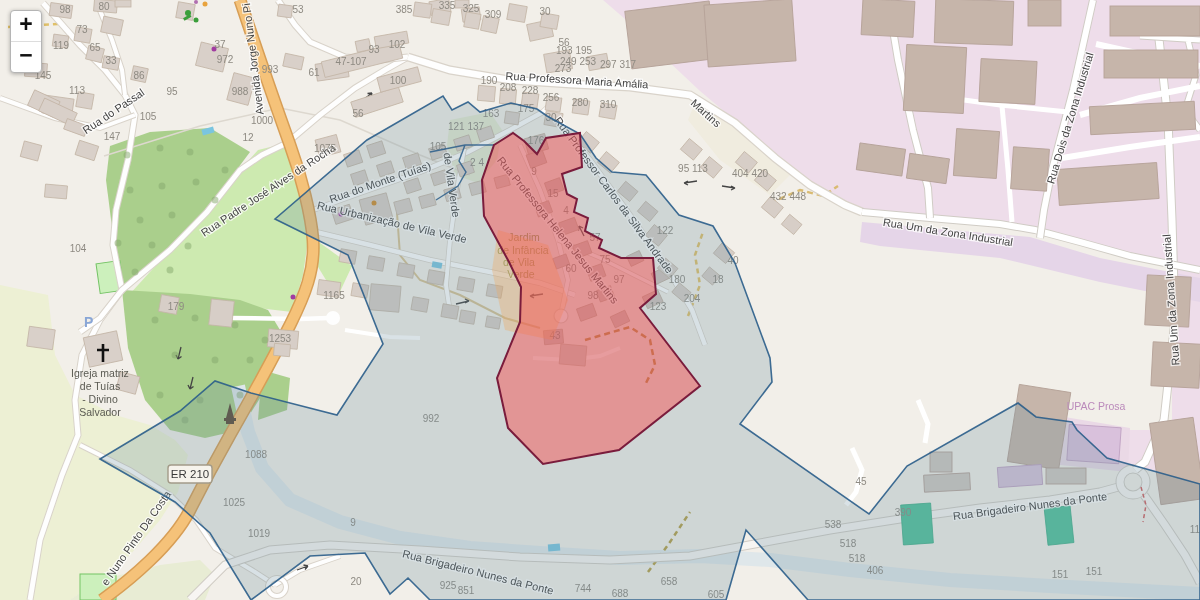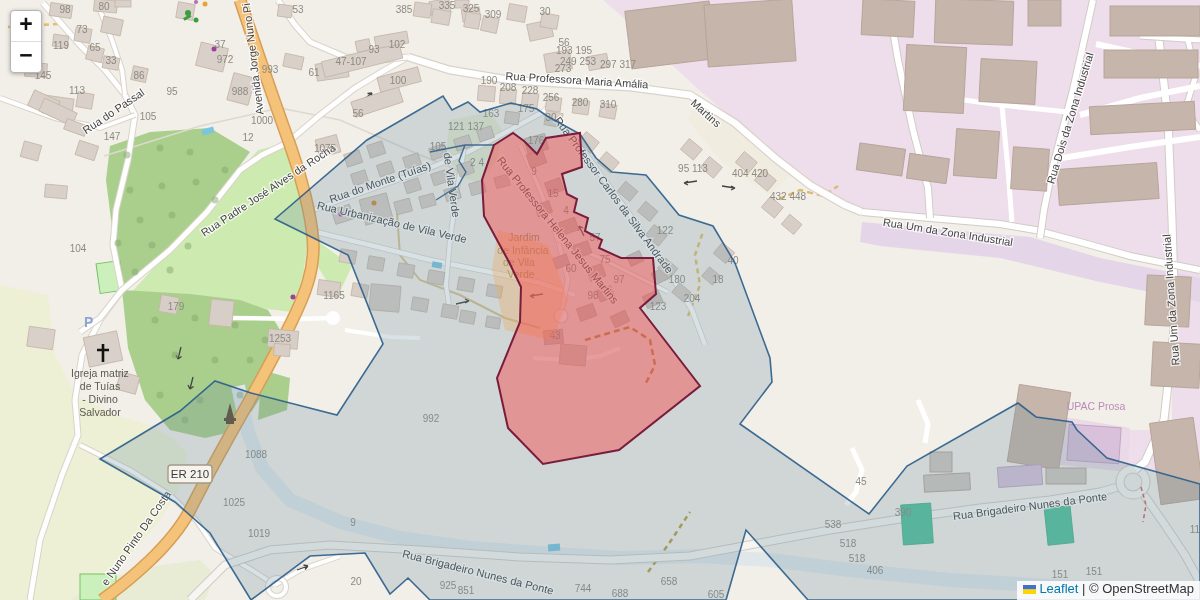"Leaflet | © OpenStreetMap" div.attrib { html: <div><svg> <rect></rect> <rect></rect> </svg><span>Leaflet</span> | © OpenStreetMap</div> -> none }
